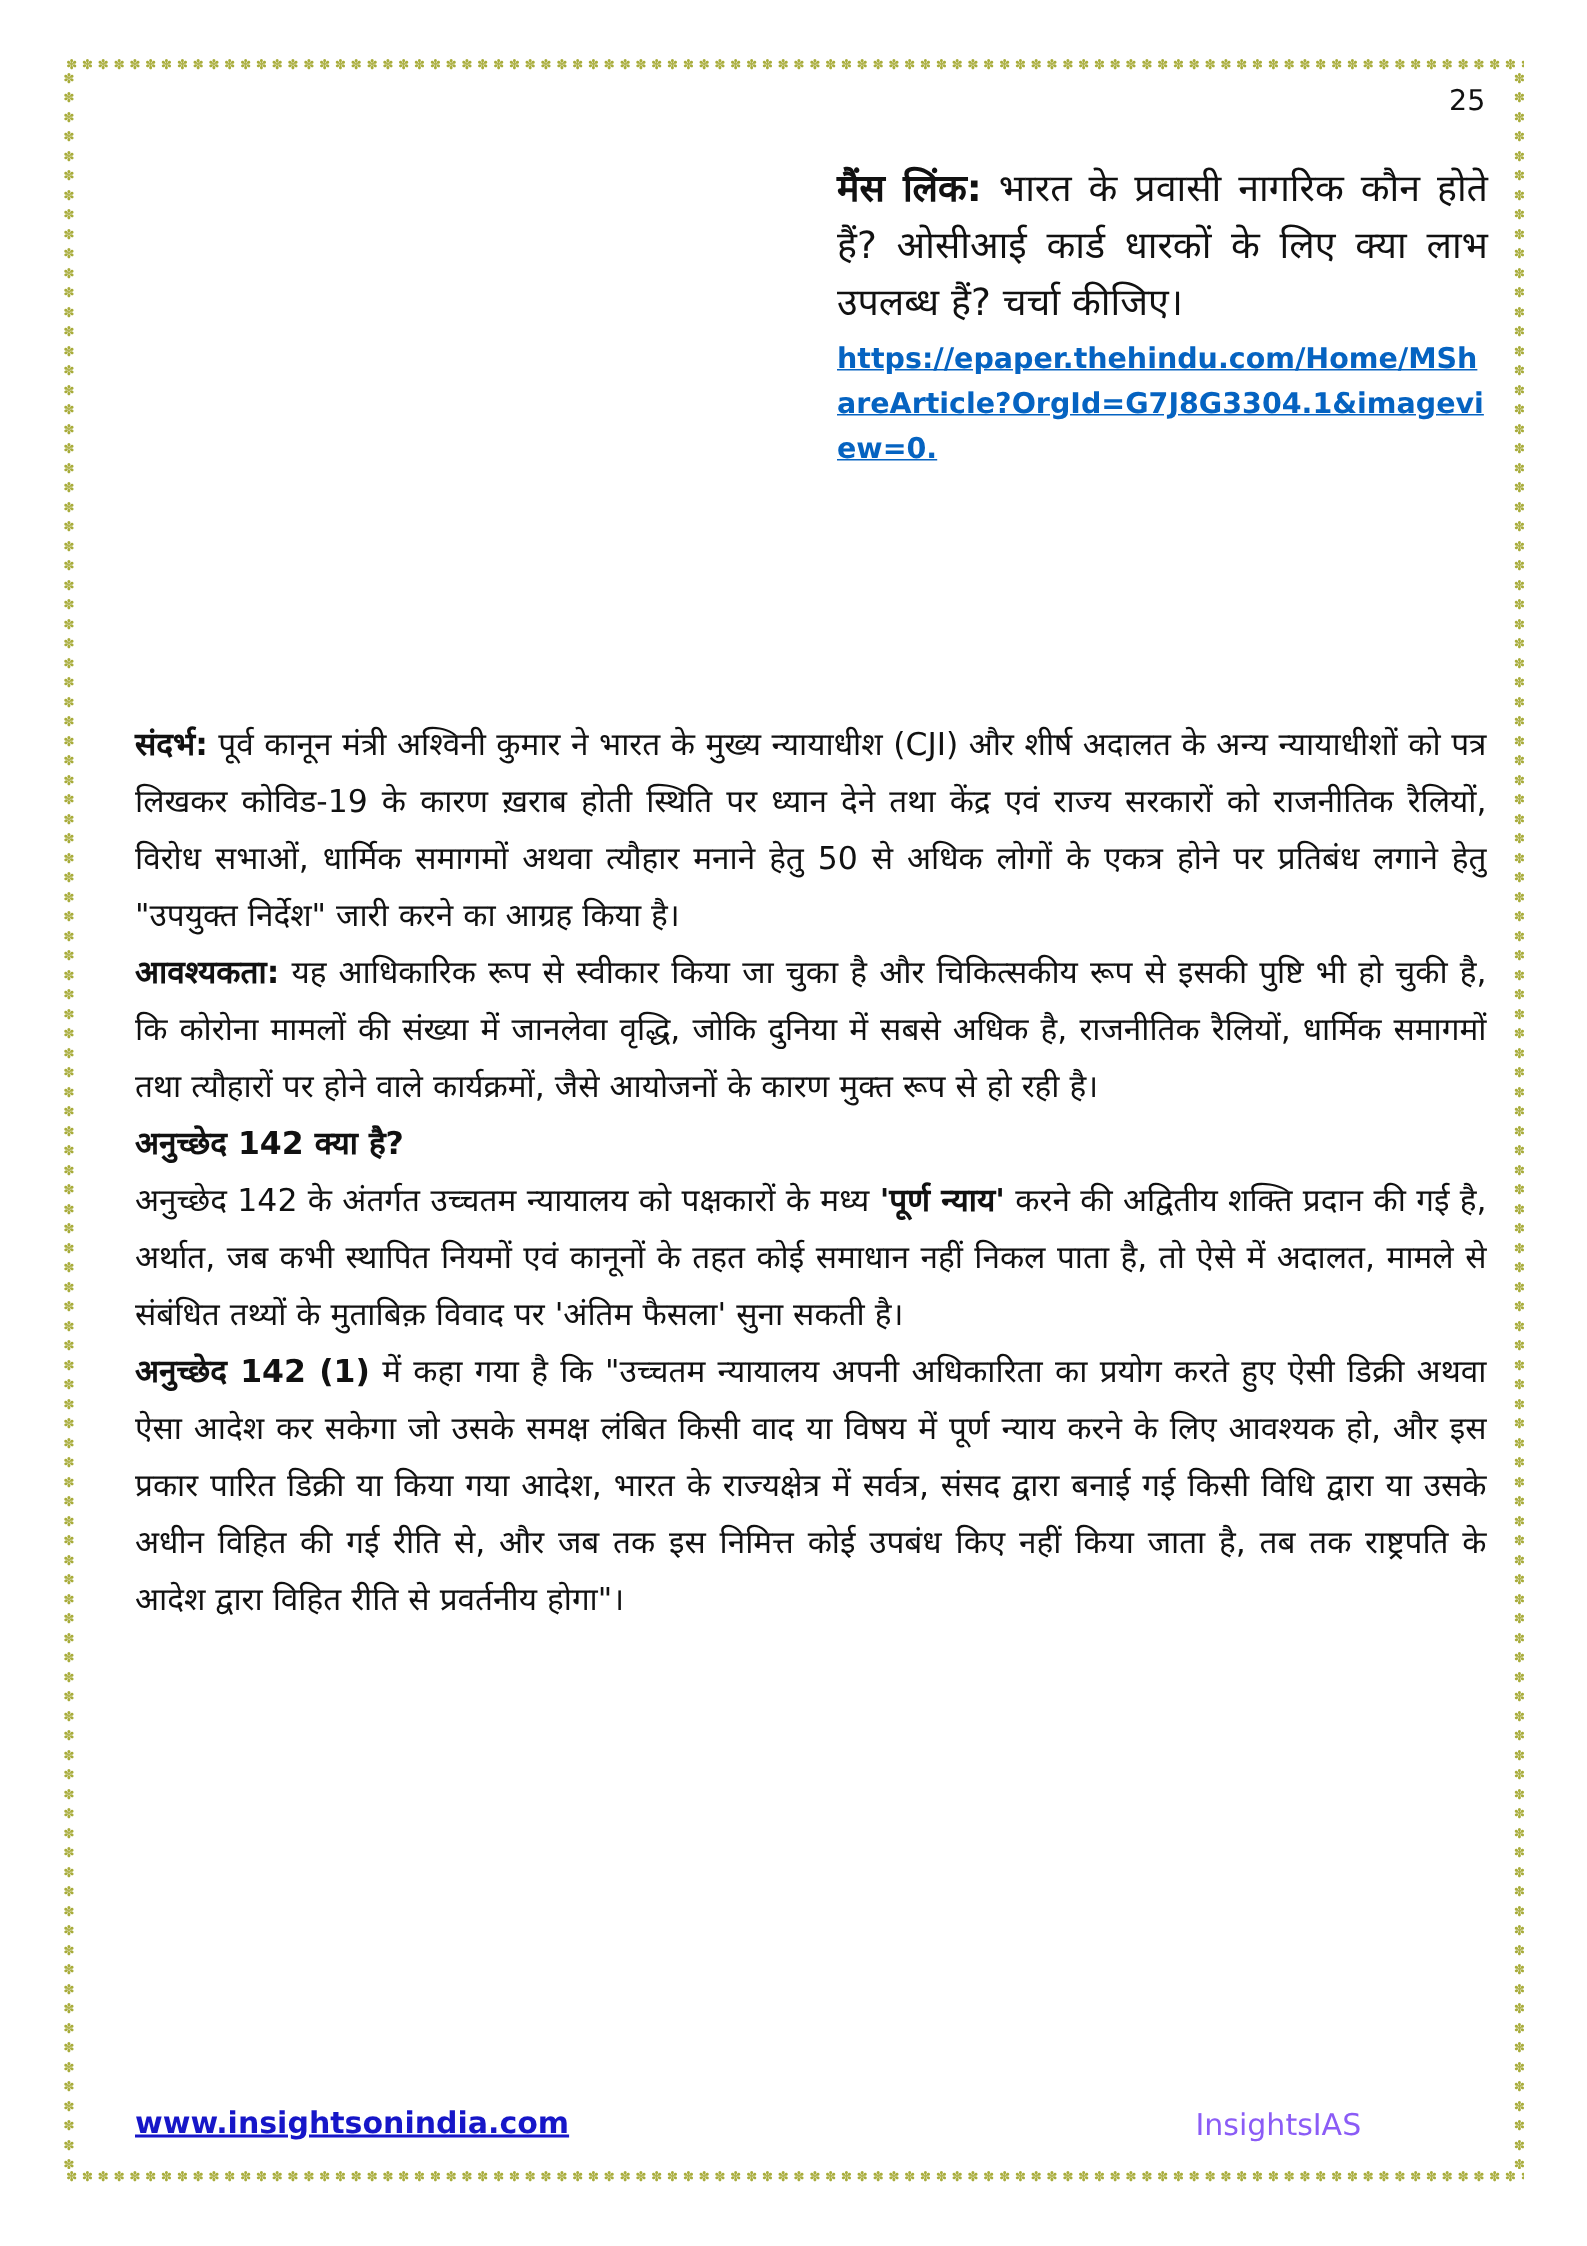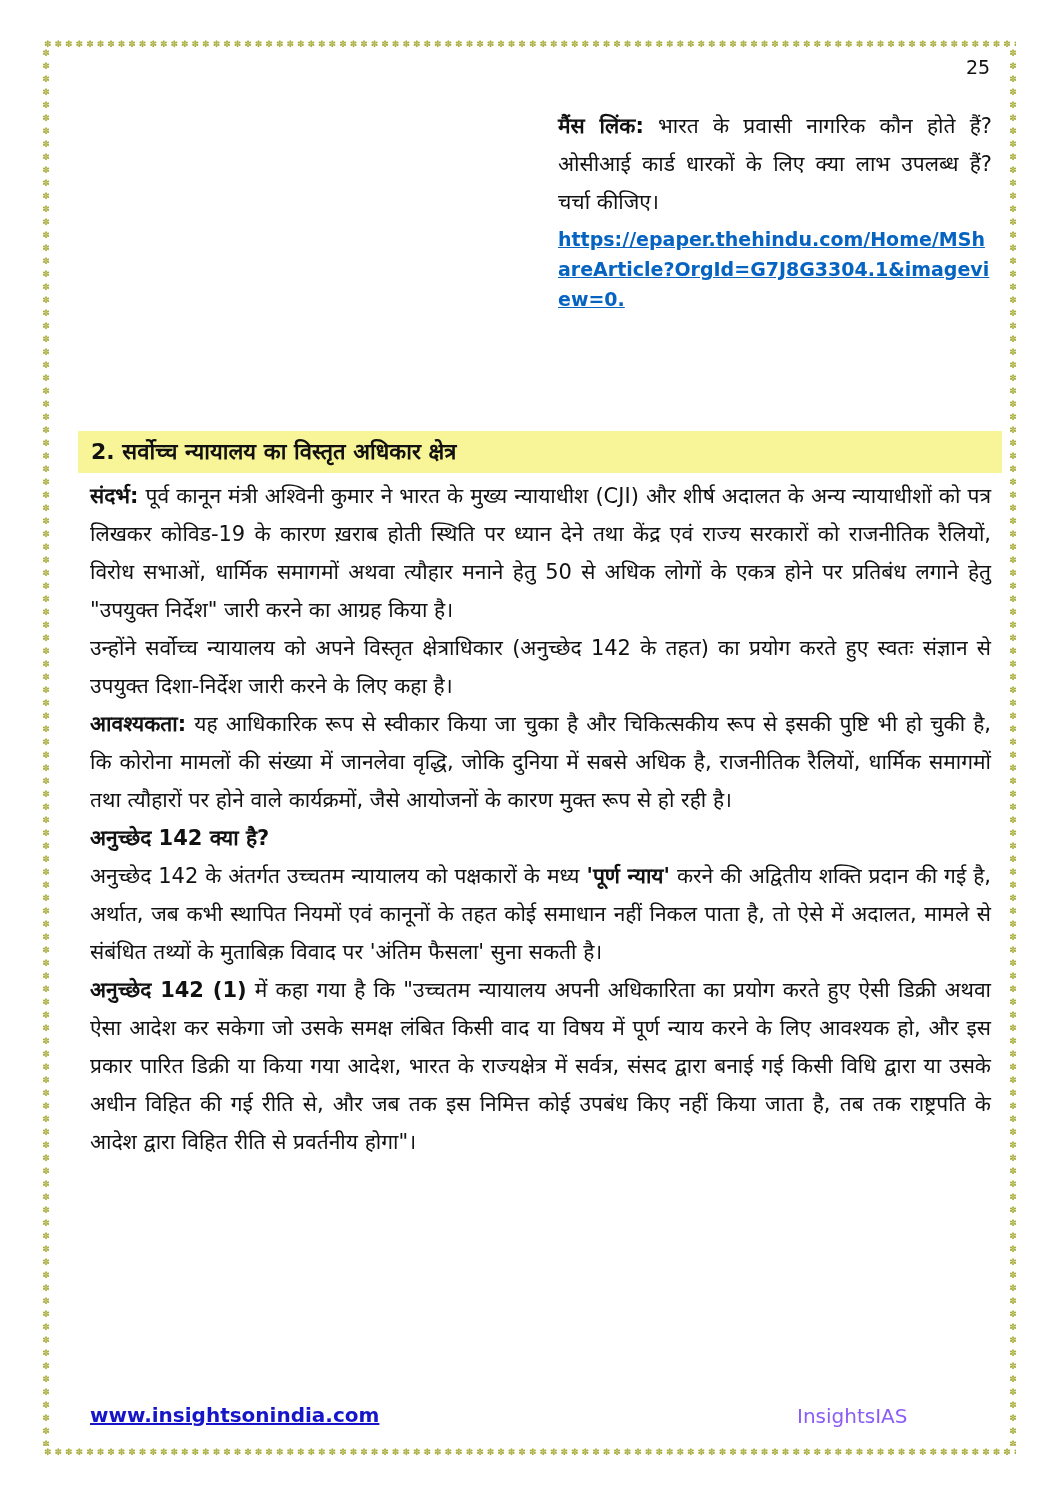"मैंस लिंक: भारत के प्रवासी" .mains-note { font-size: 21px -> 25px }
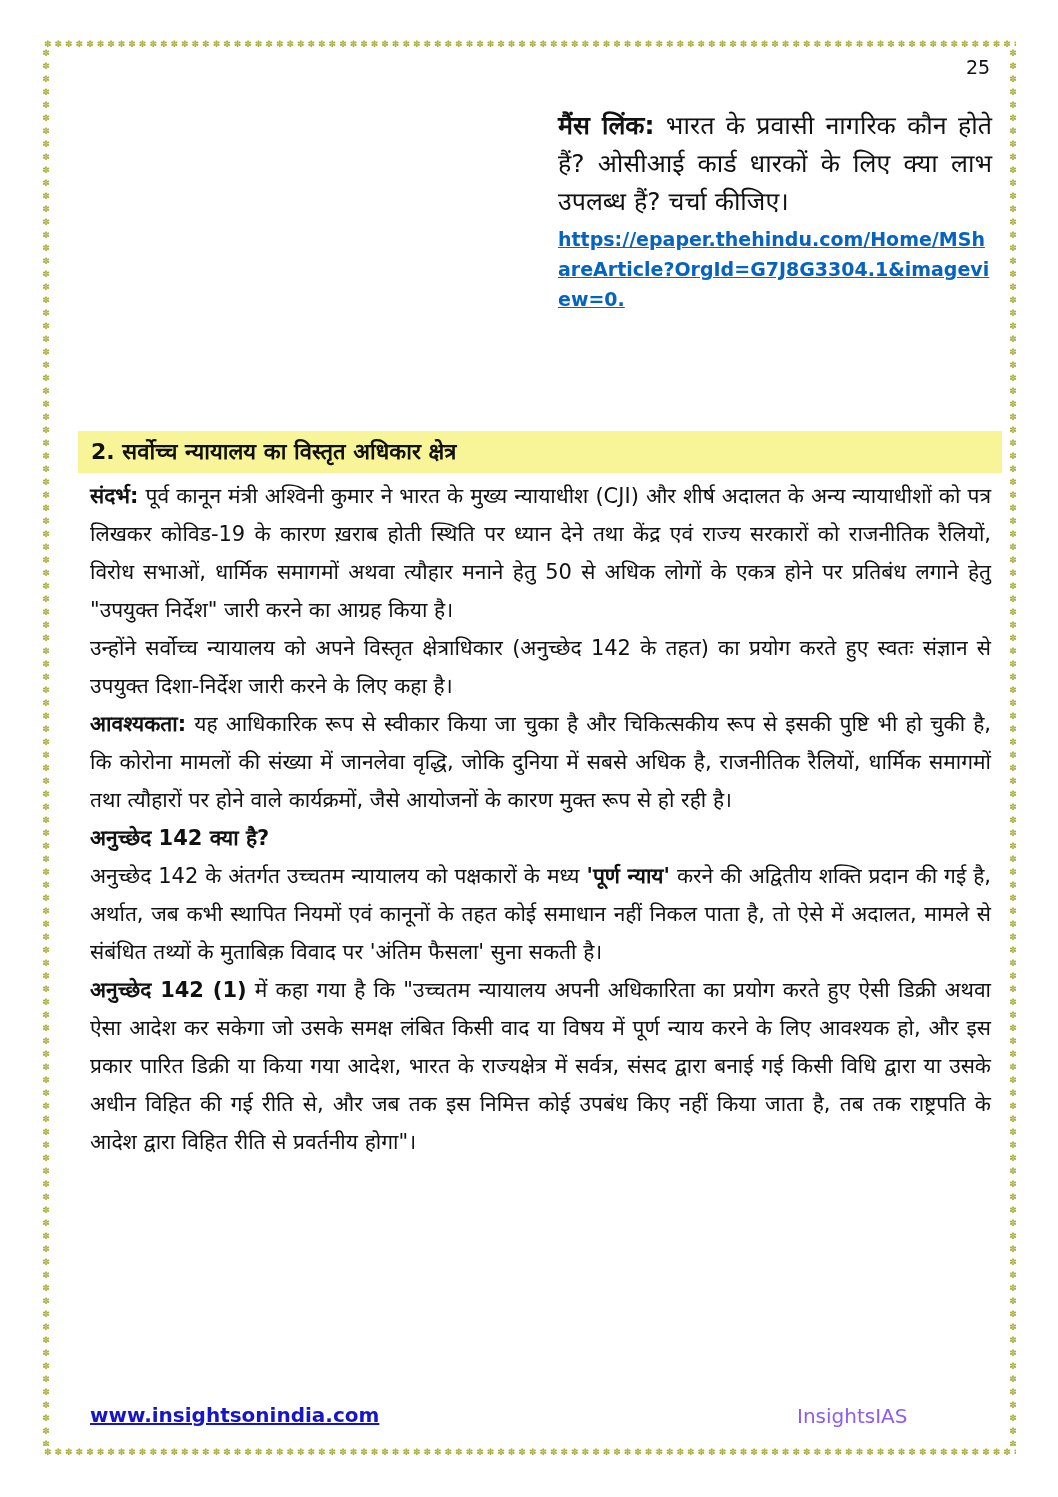"2. सर्वोच्च न्यायालय का विस्तृत" div.article-heading { html: <div>2. सर्वोच्च न्यायालय का विस्तृत अधिकार क्षेत्र</div> -> none }
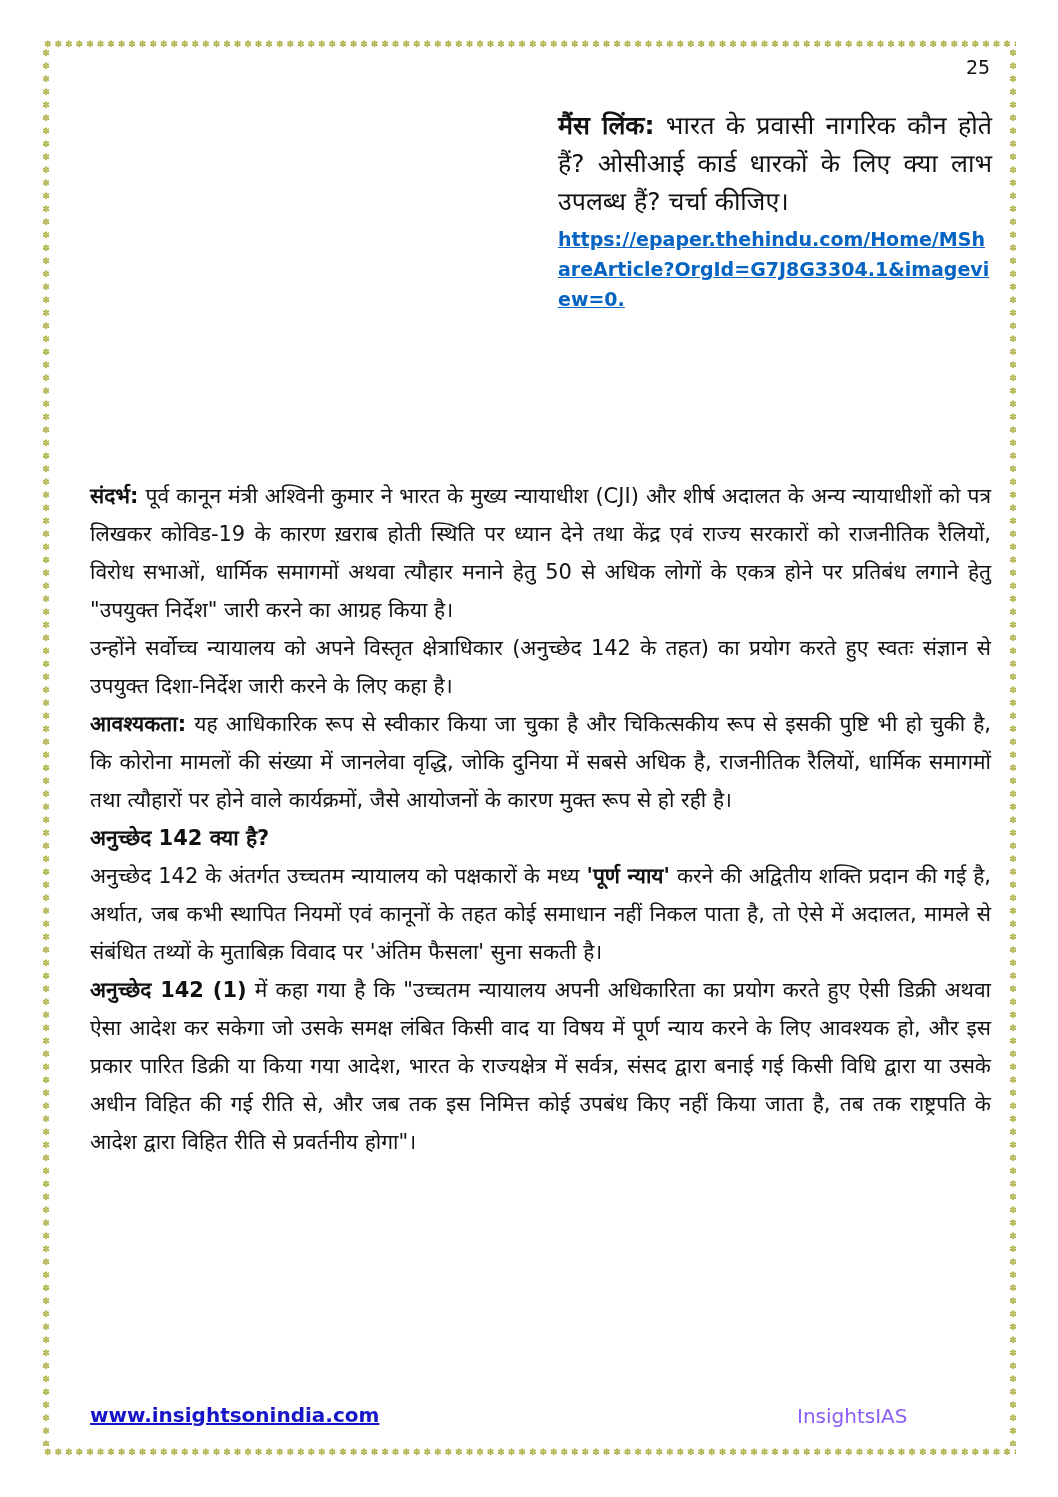"उन्होंने सर्वोच्च न्यायालय को अपने" p { html: <p><span>उन्होंने सर्वोच्च न्यायालय को अपने विस्तृत क्षेत्राधिकार (अनुच्छेद 142 के तहत) का प्रयोग करते हुए स्वतः संज्ञान से उपयुक्त दिशा-निर्देश जारी करने के लिए कहा है।</span></p> -> none }
